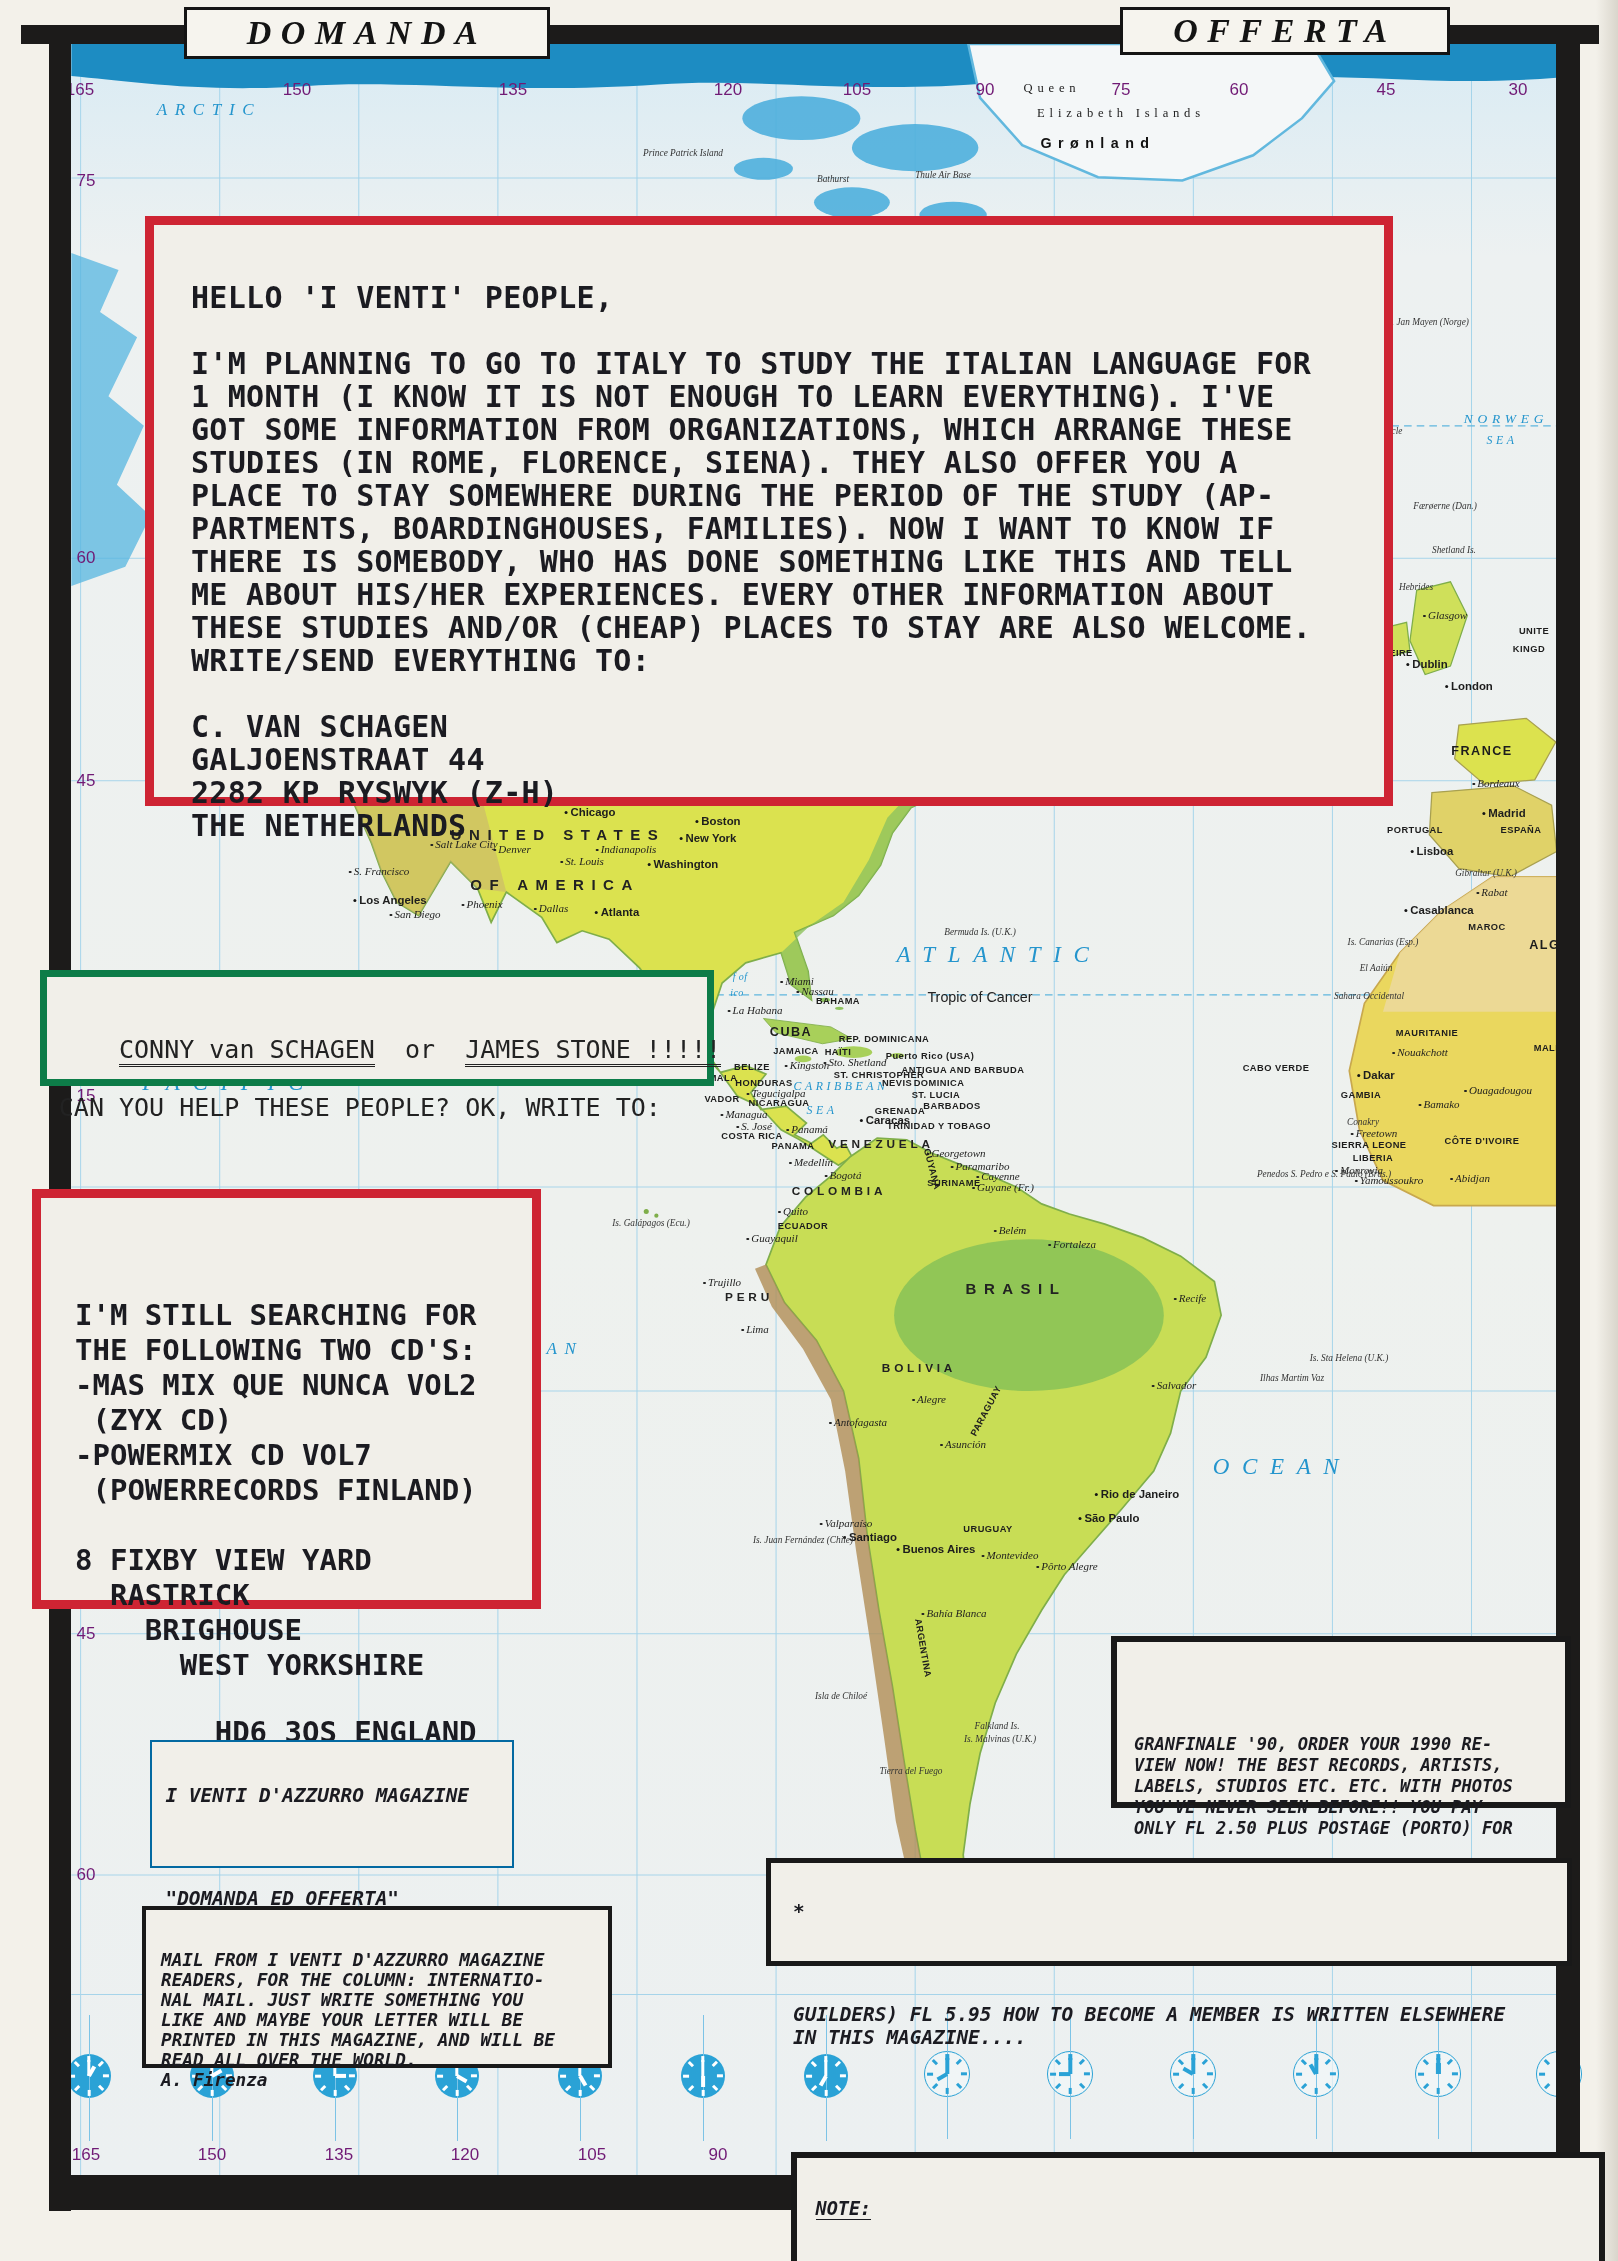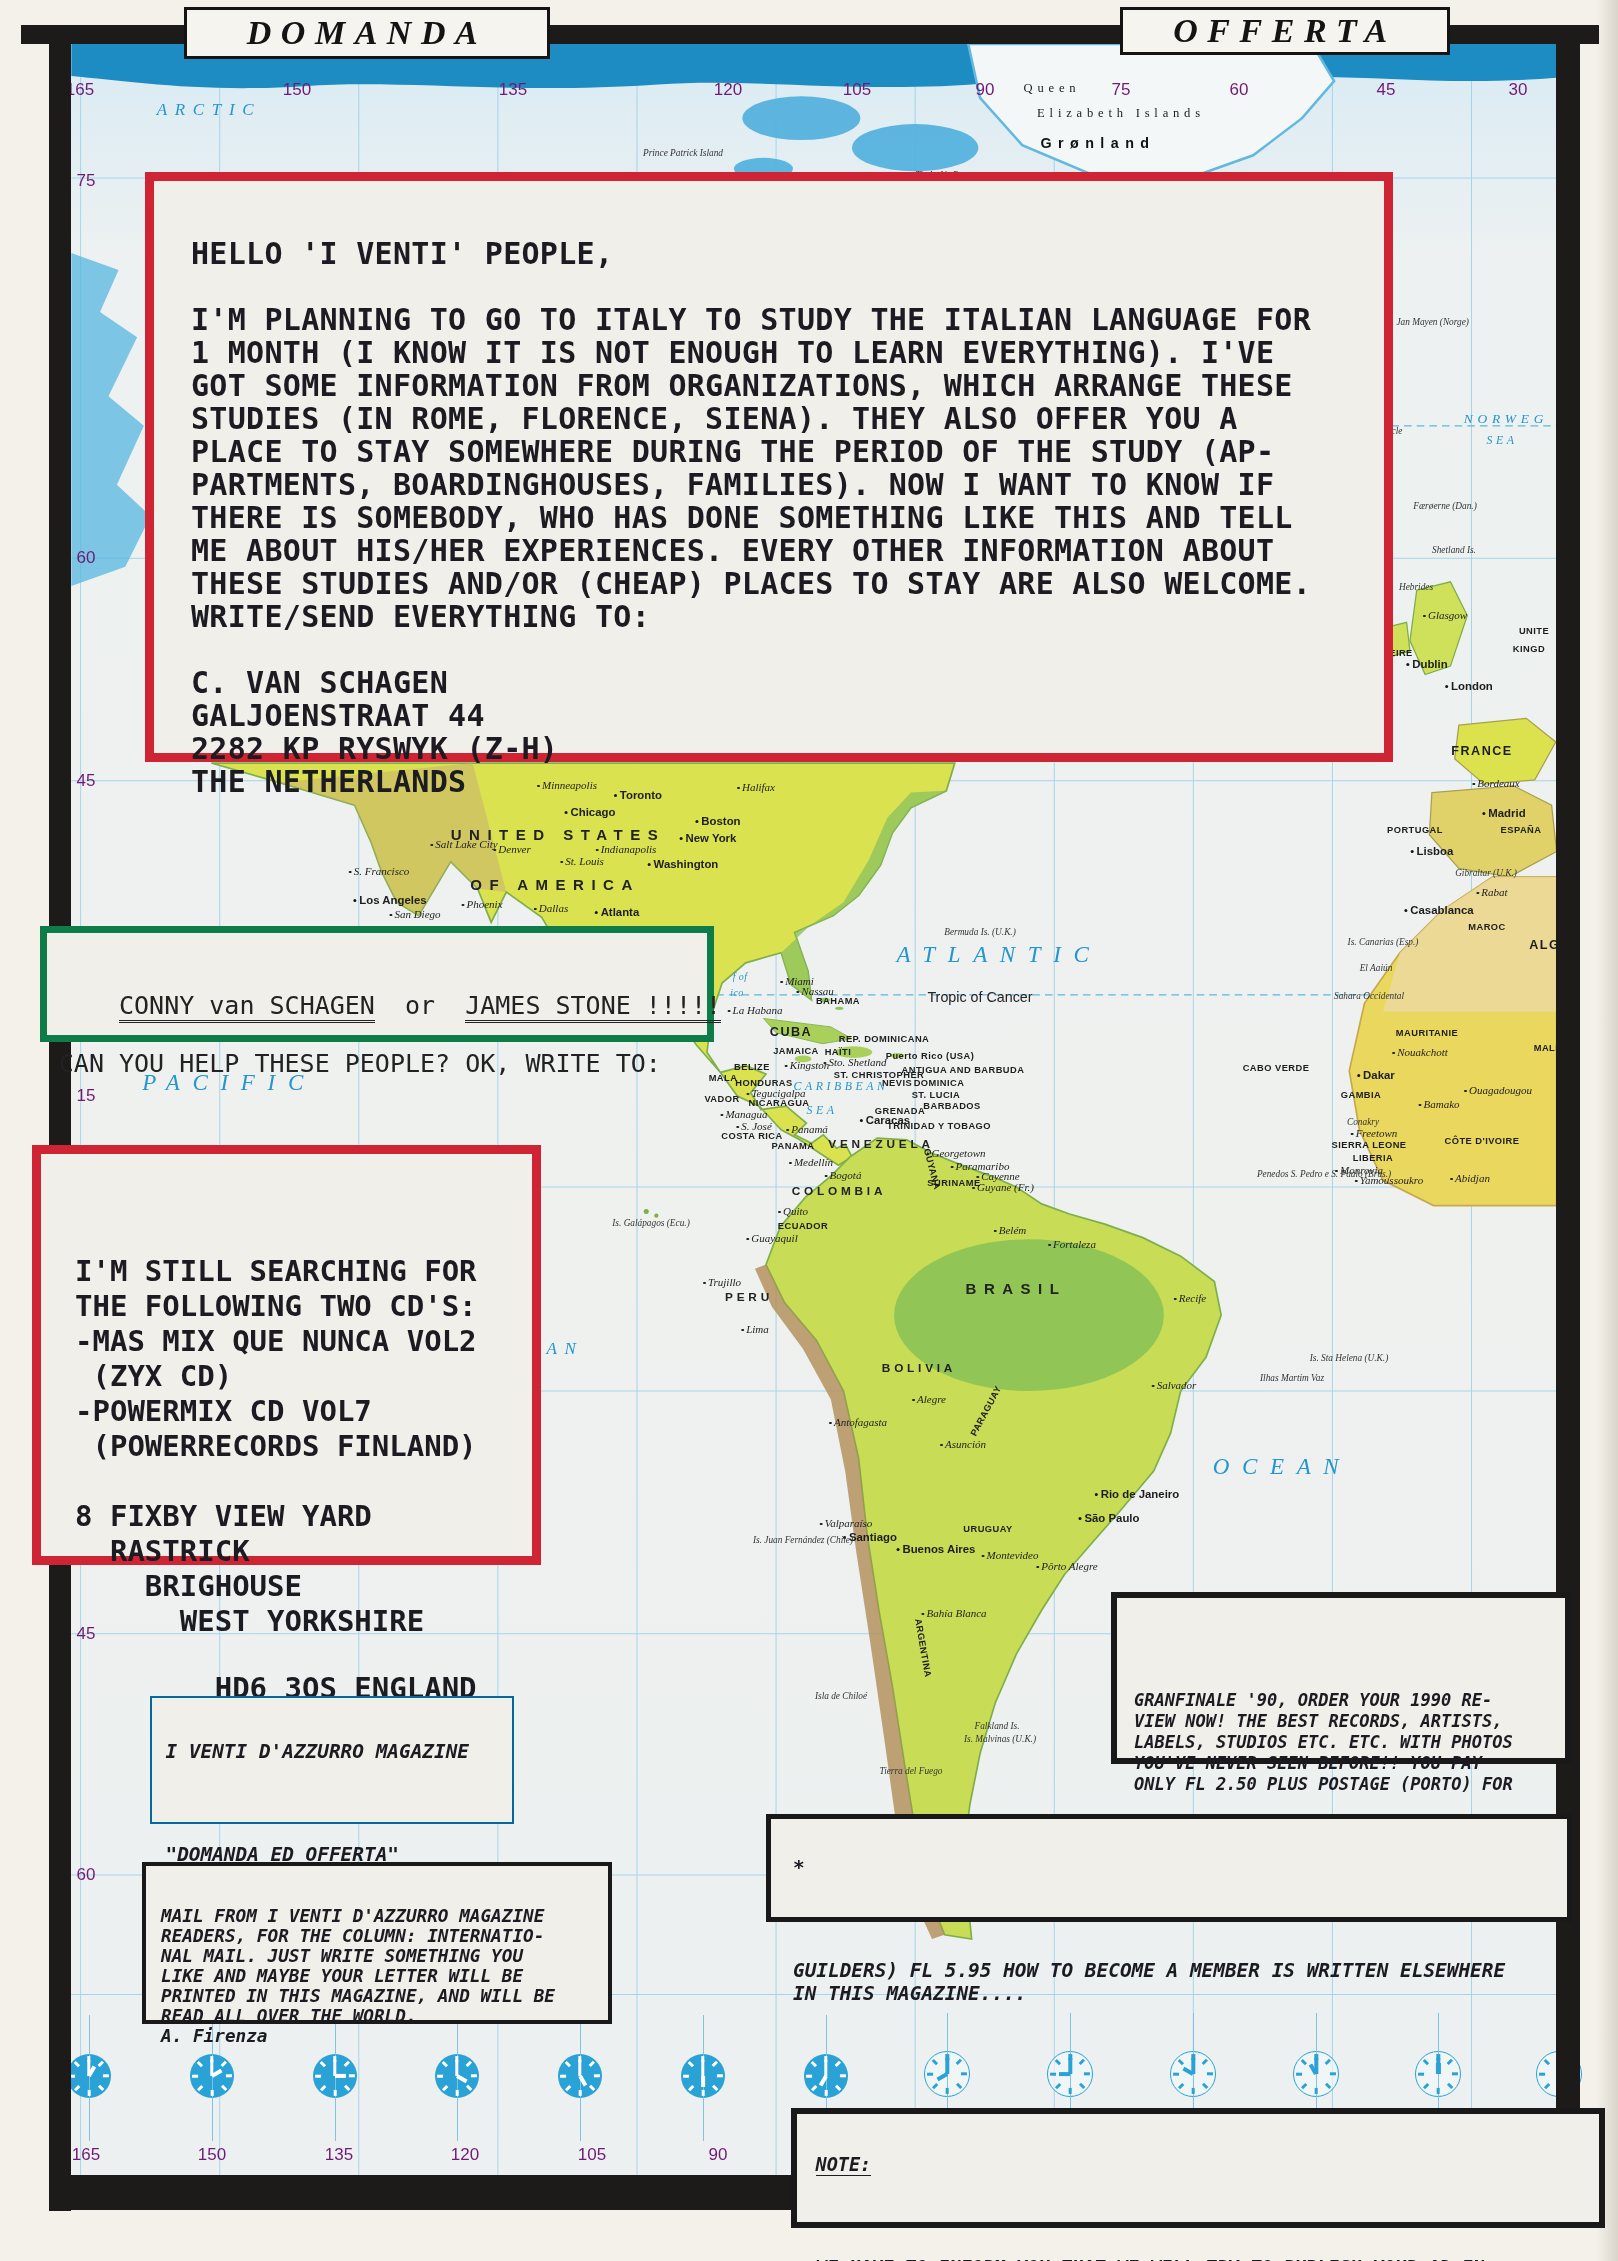"HELLO 'I VENTI' PEOPLE," .box { margin-top: none -> 44px }
